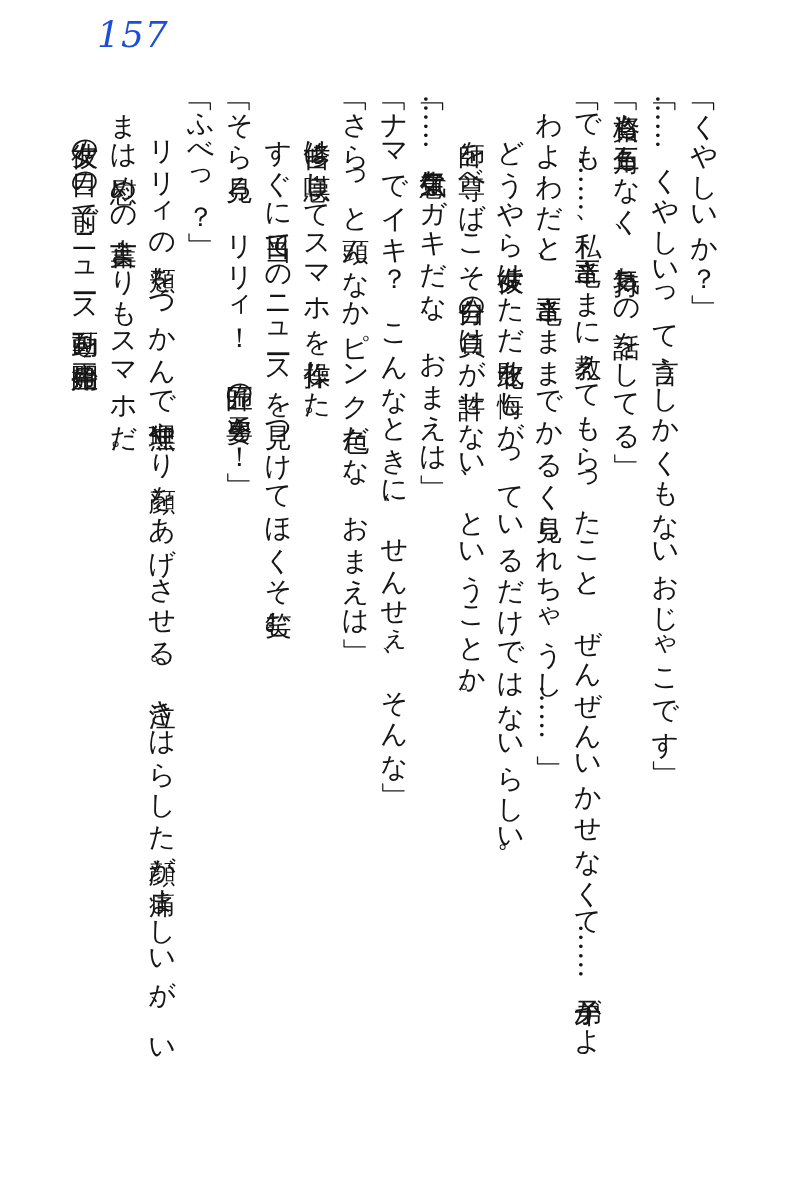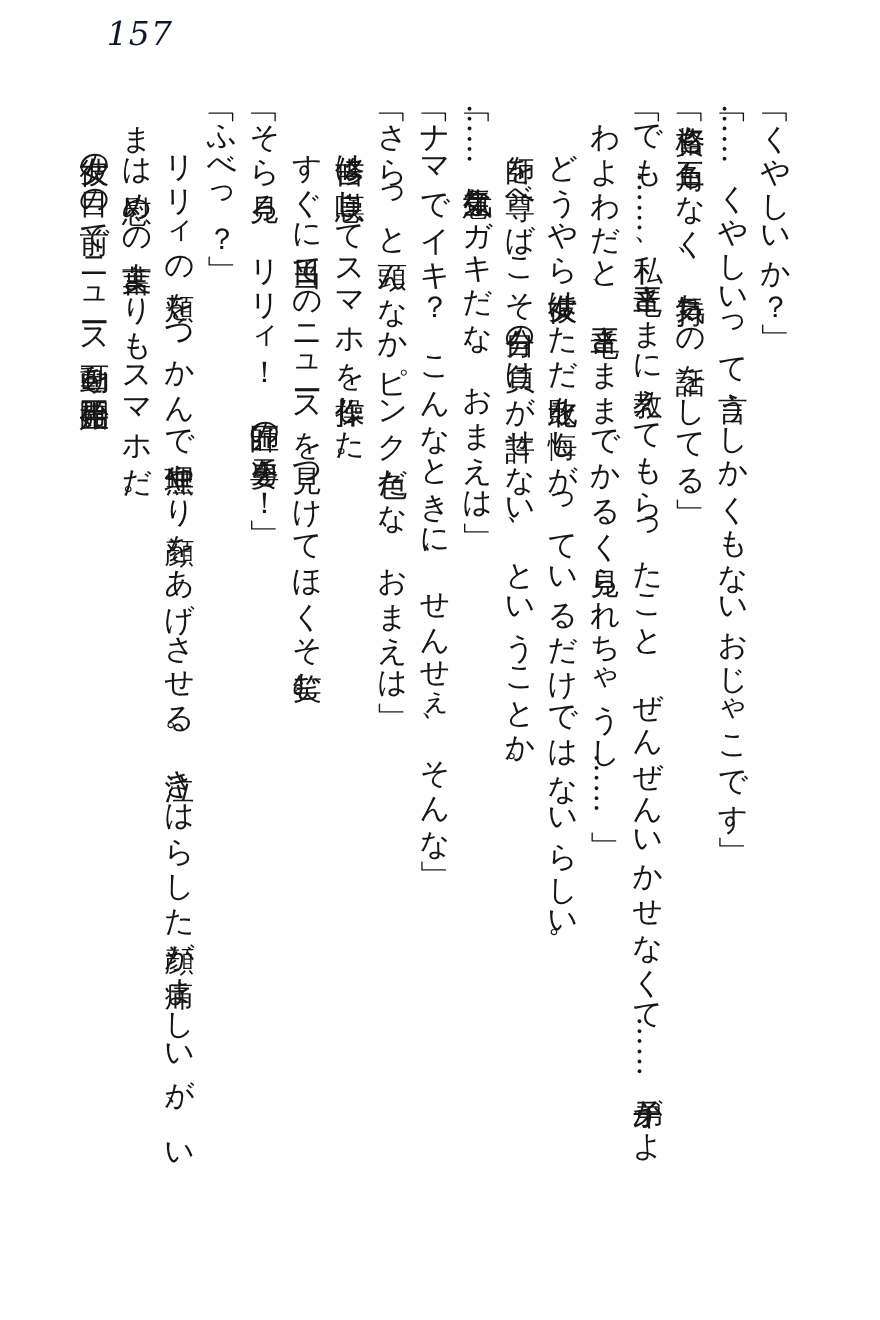"157" .page-number { color: #0f172a -> #1d4ed8; font-size: 30px -> 36px }
